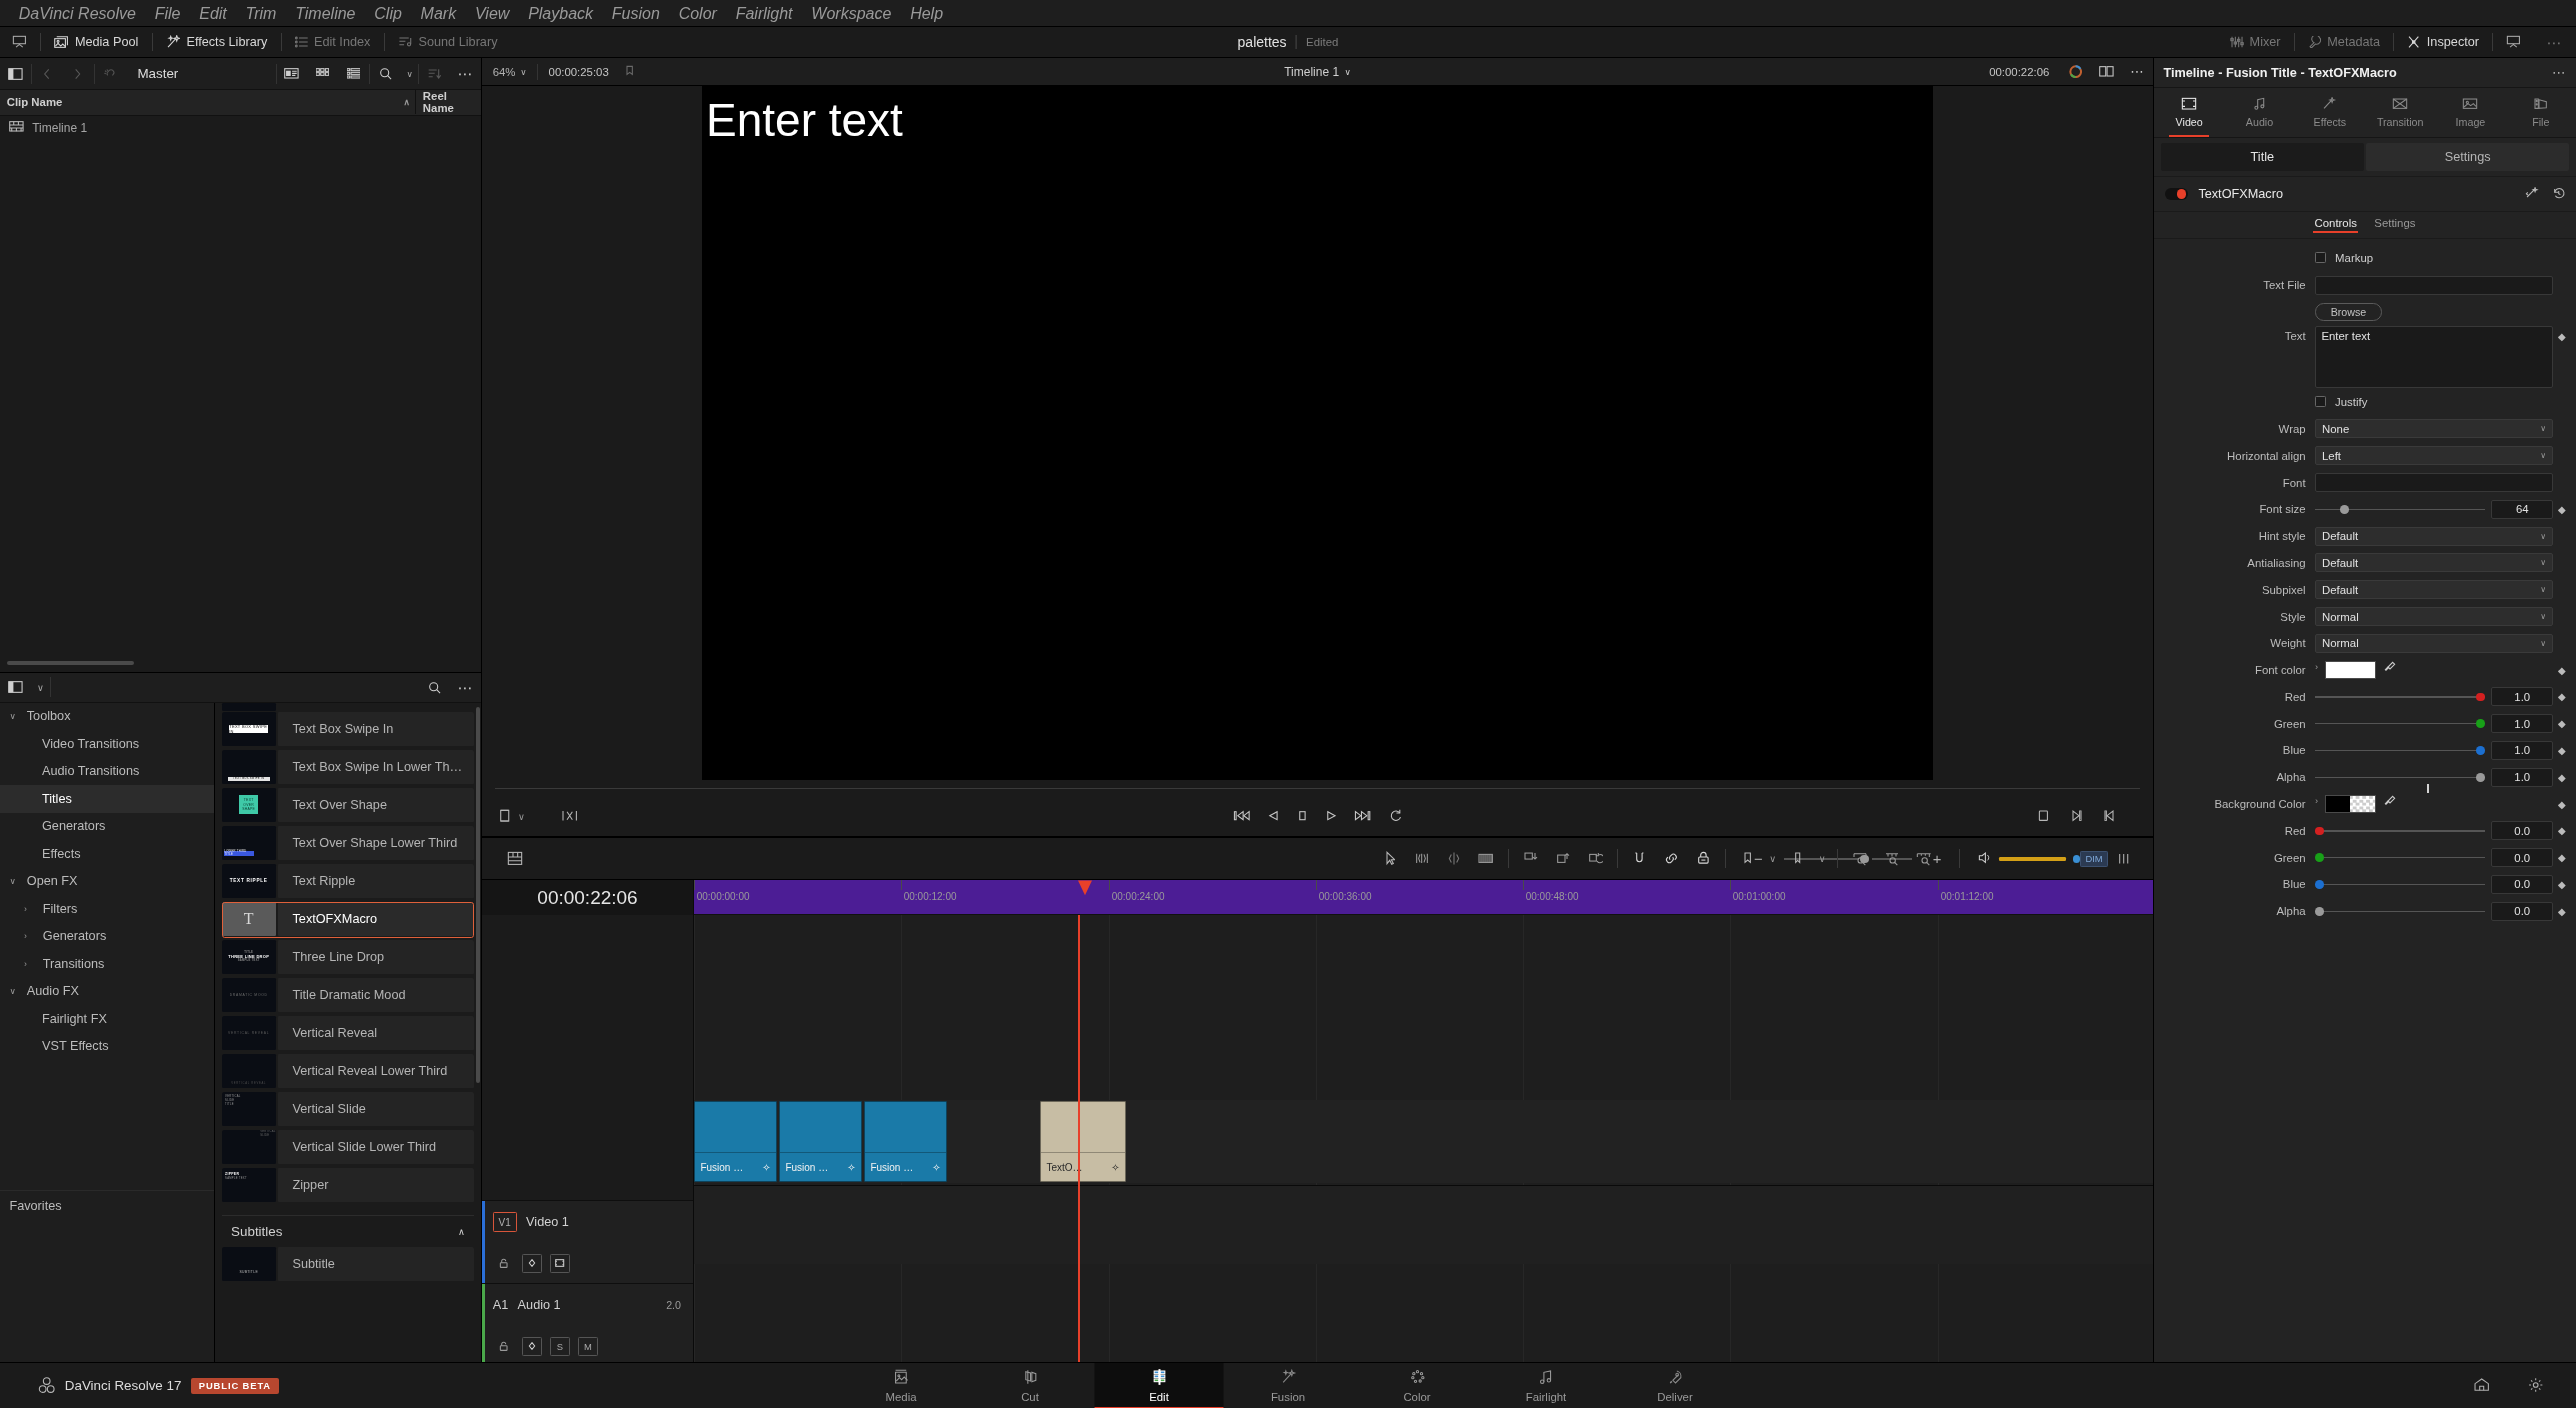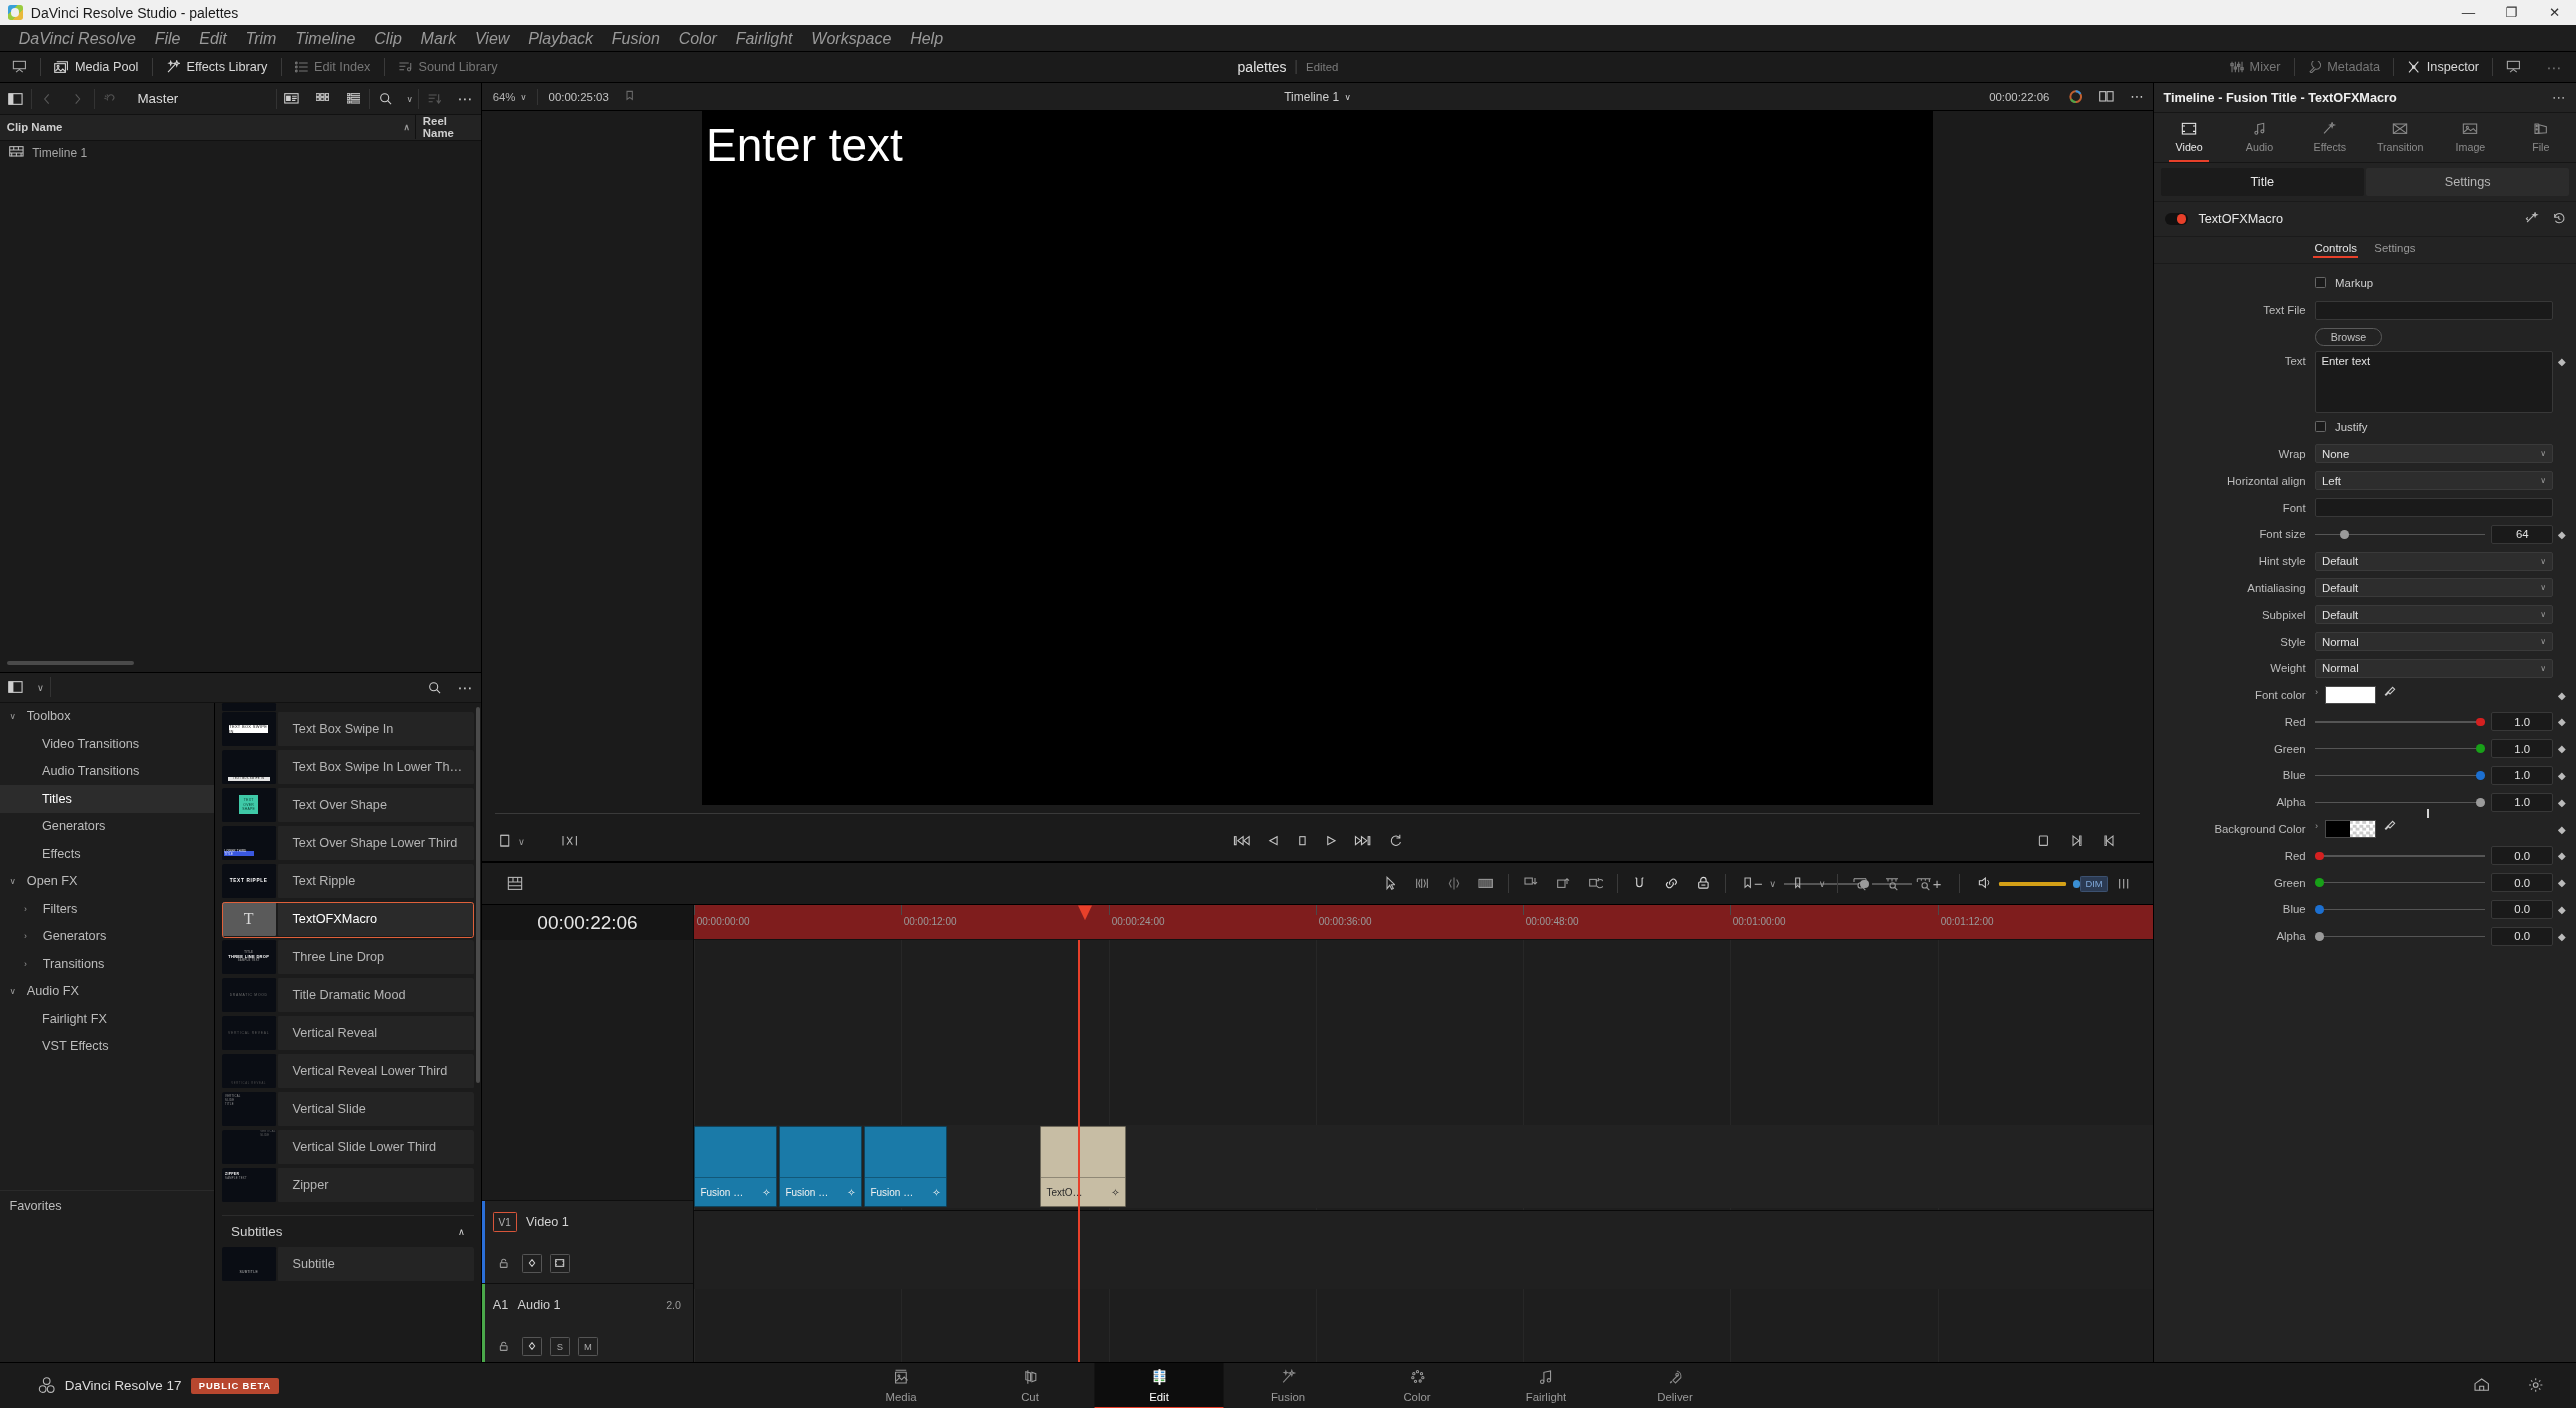"DaVinci Resolve Studio - palettes" div.titlebar { html: <div> <div></div> <div>DaVinci Resolve Studio - palettes</div> <div> <div>—</div> <div>❐</div> <div>✕</div> </div> </div> -> none }
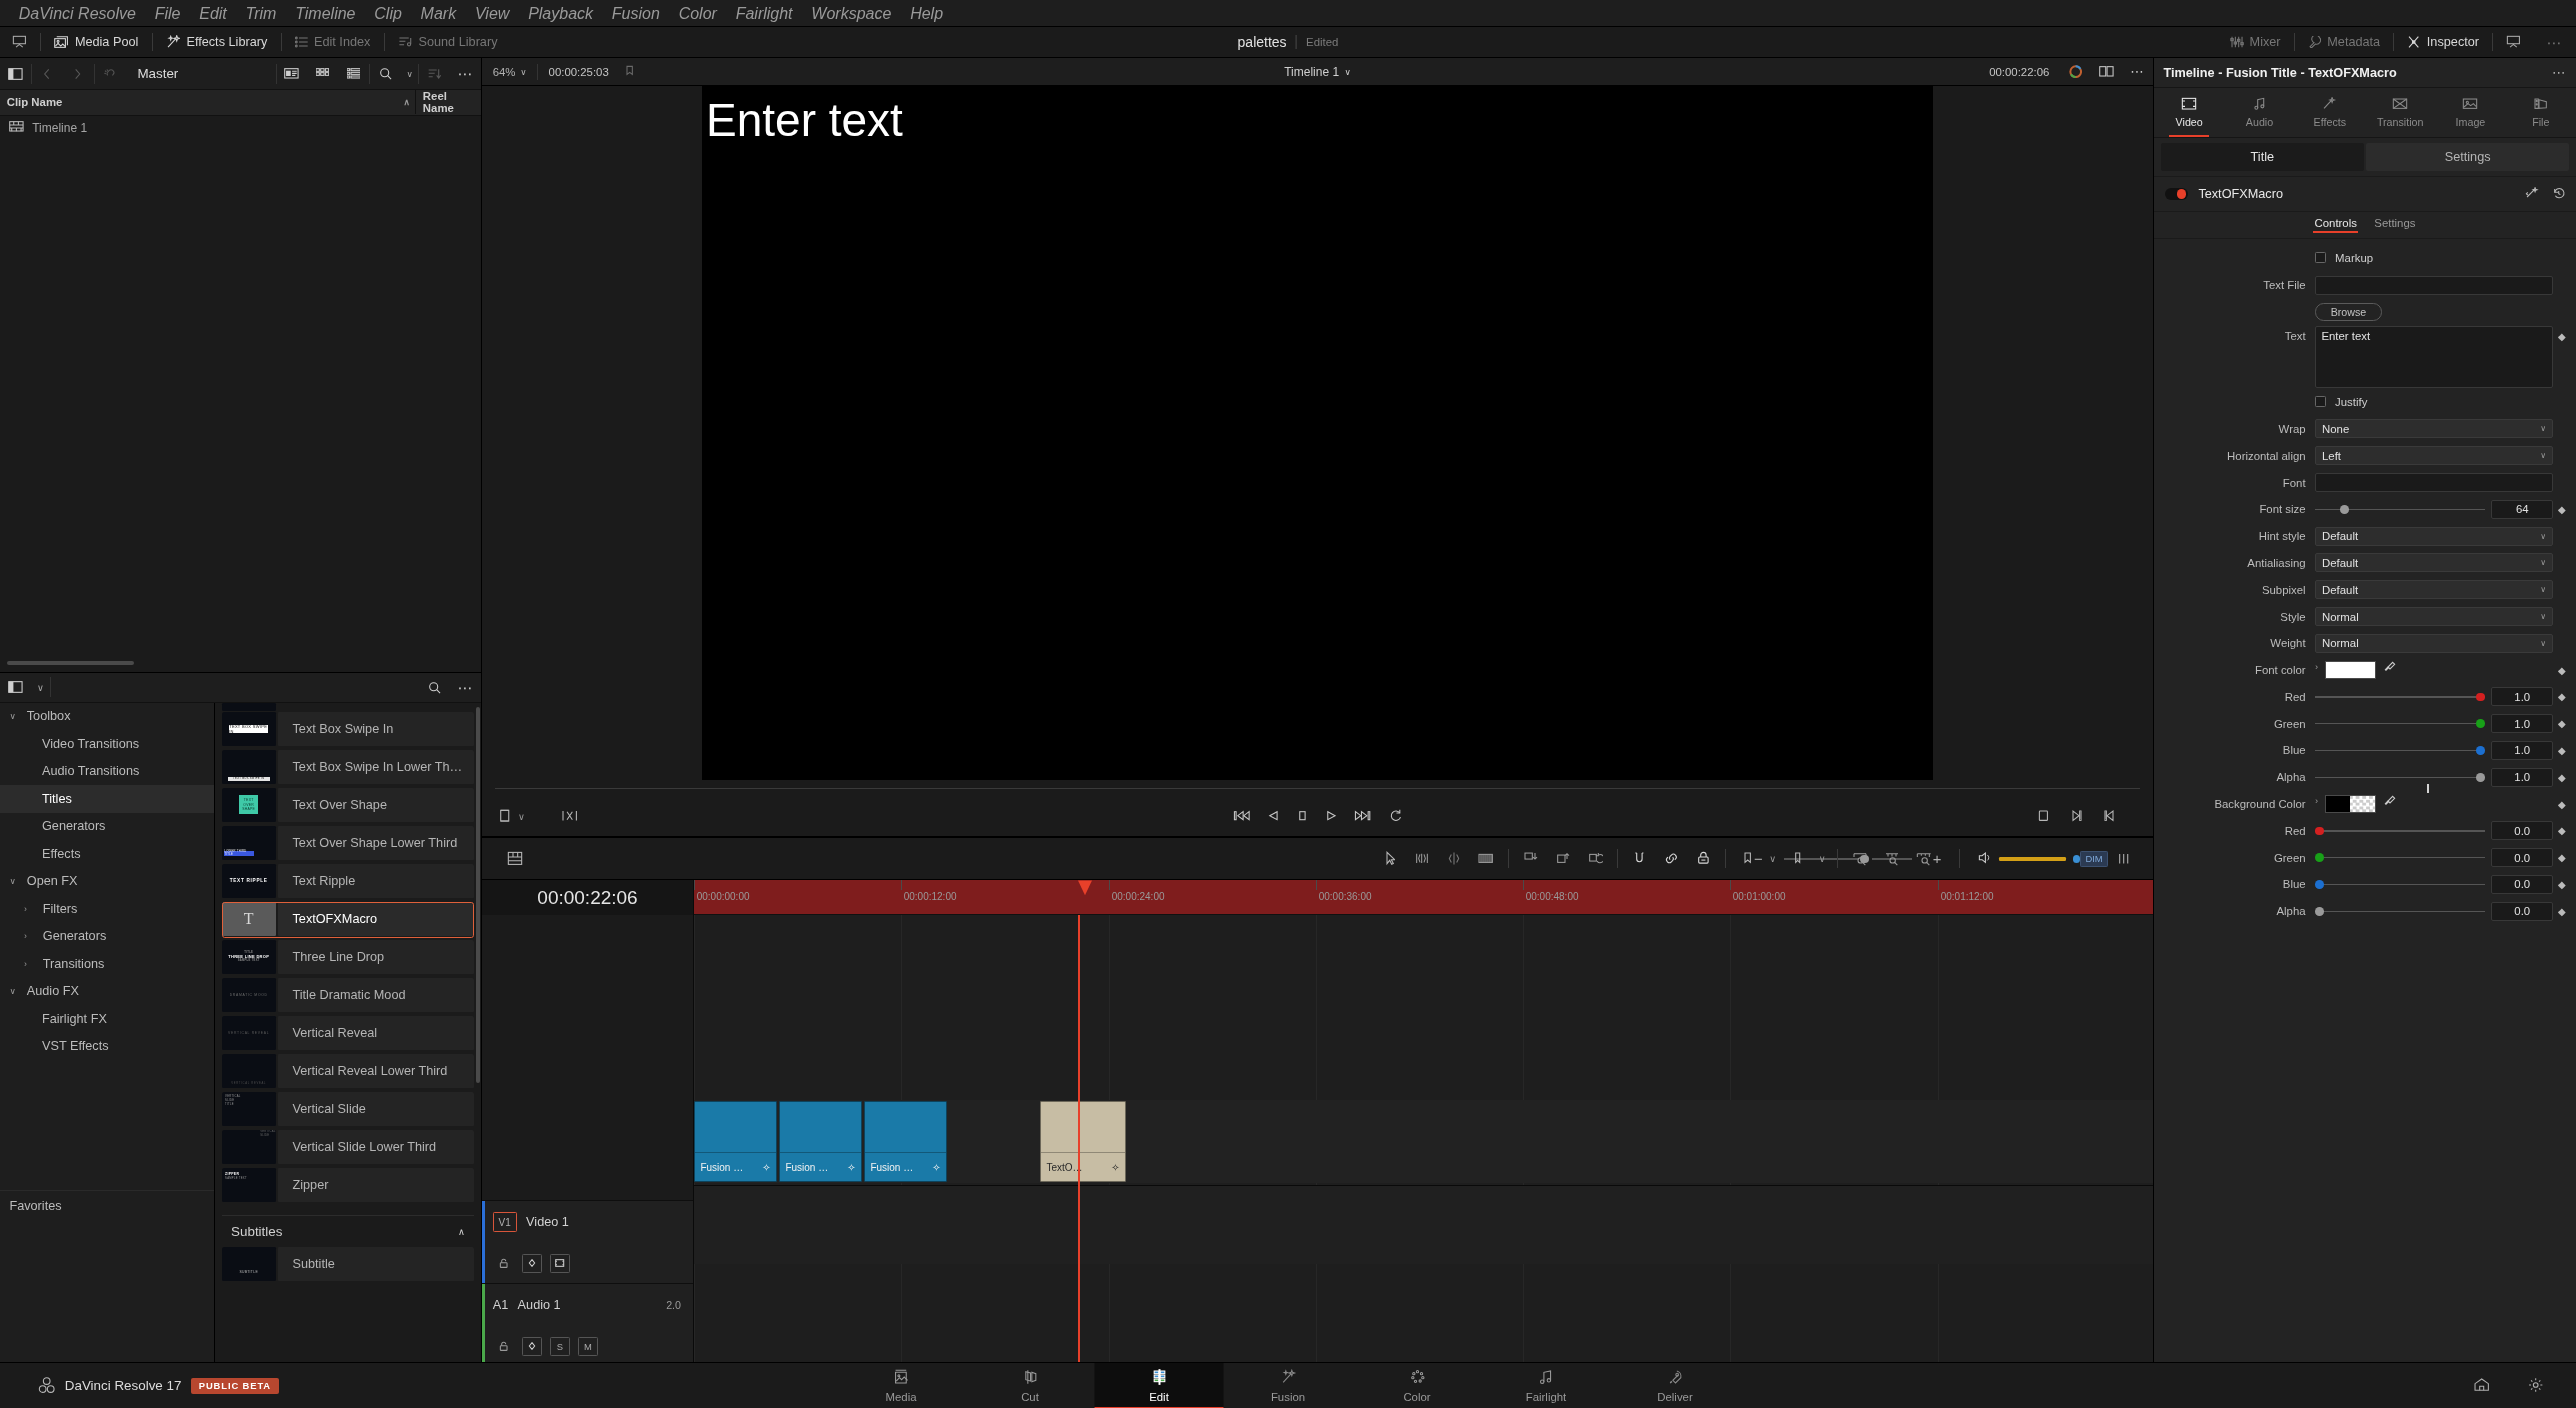"00:00:00:00" .tl-ruler { background: #7f1d1d -> #4c1d95 }
